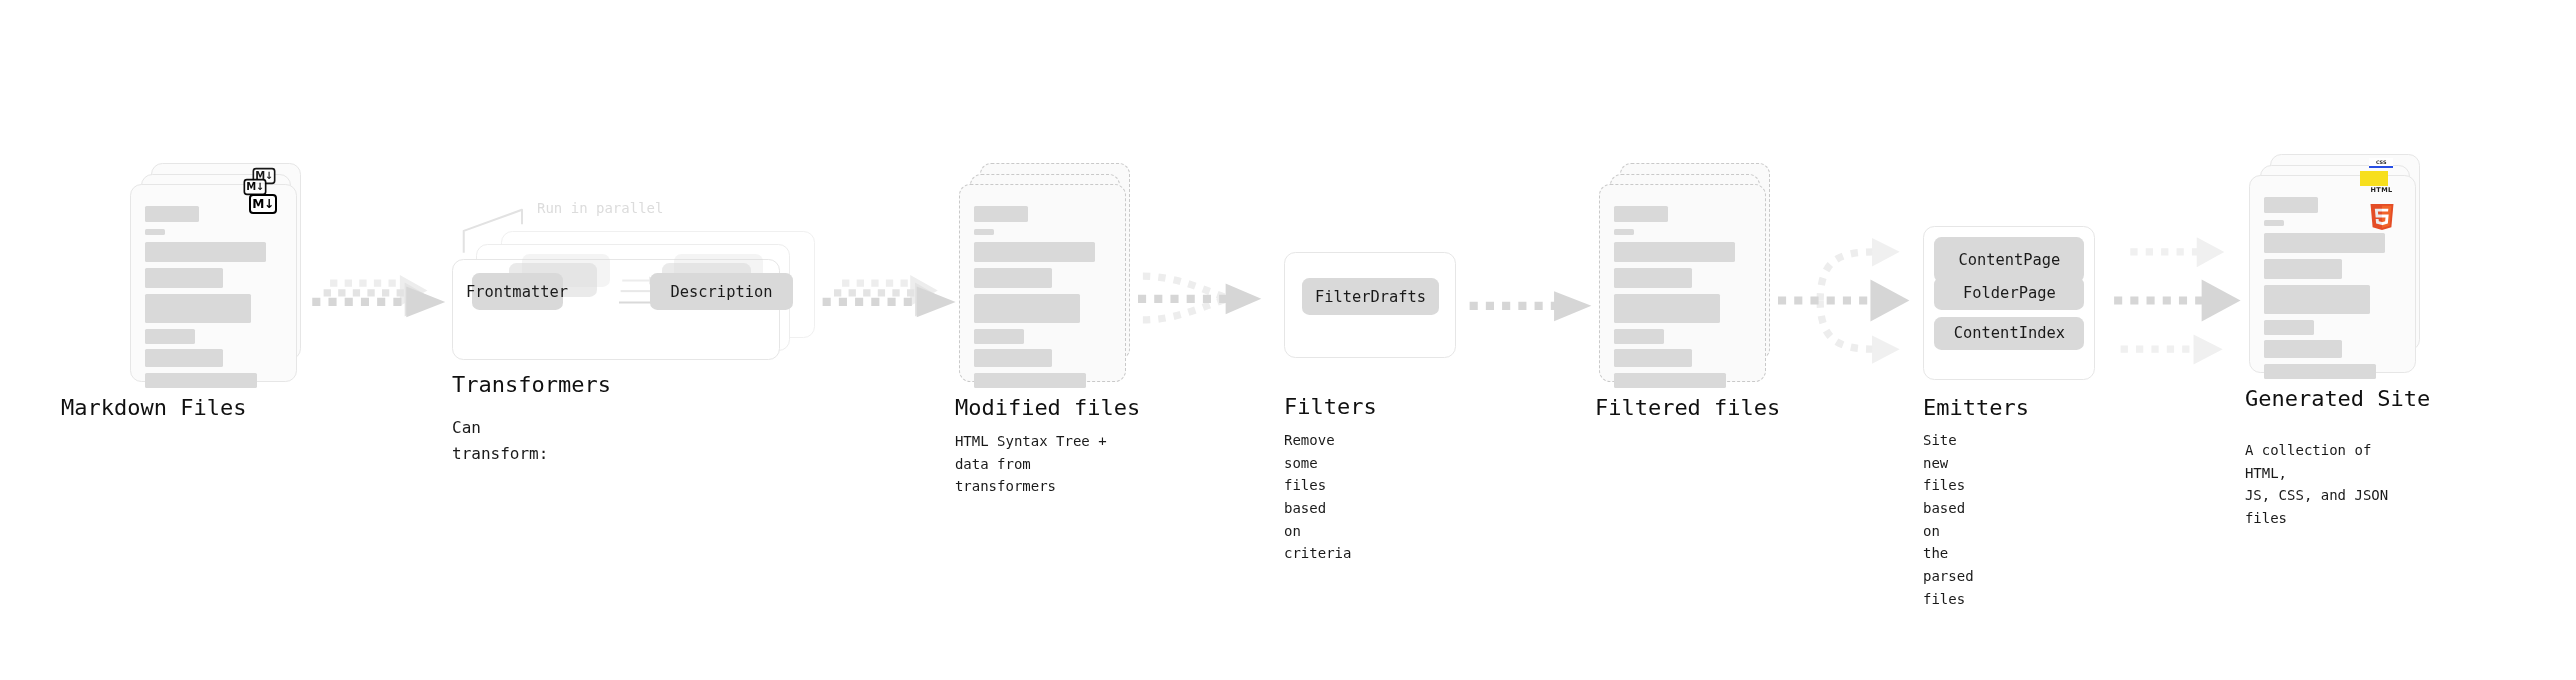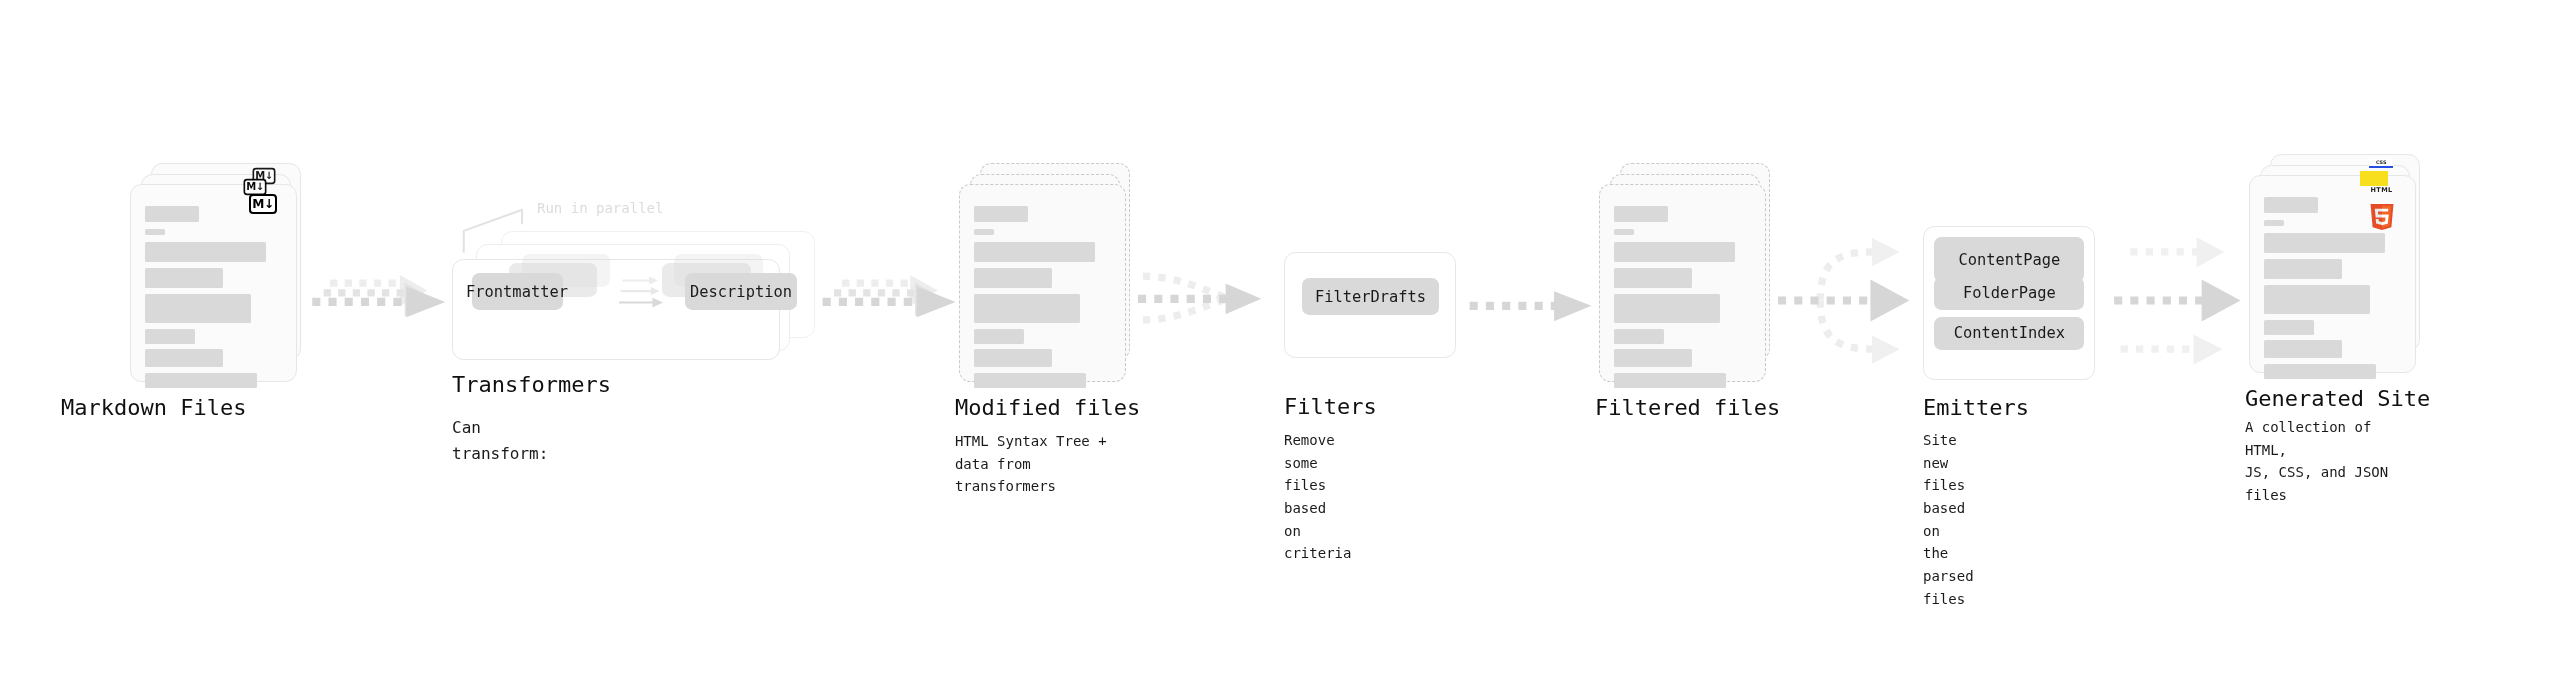"Description" div.chip { margin-left: 35px -> none; width: 112px -> 143px }
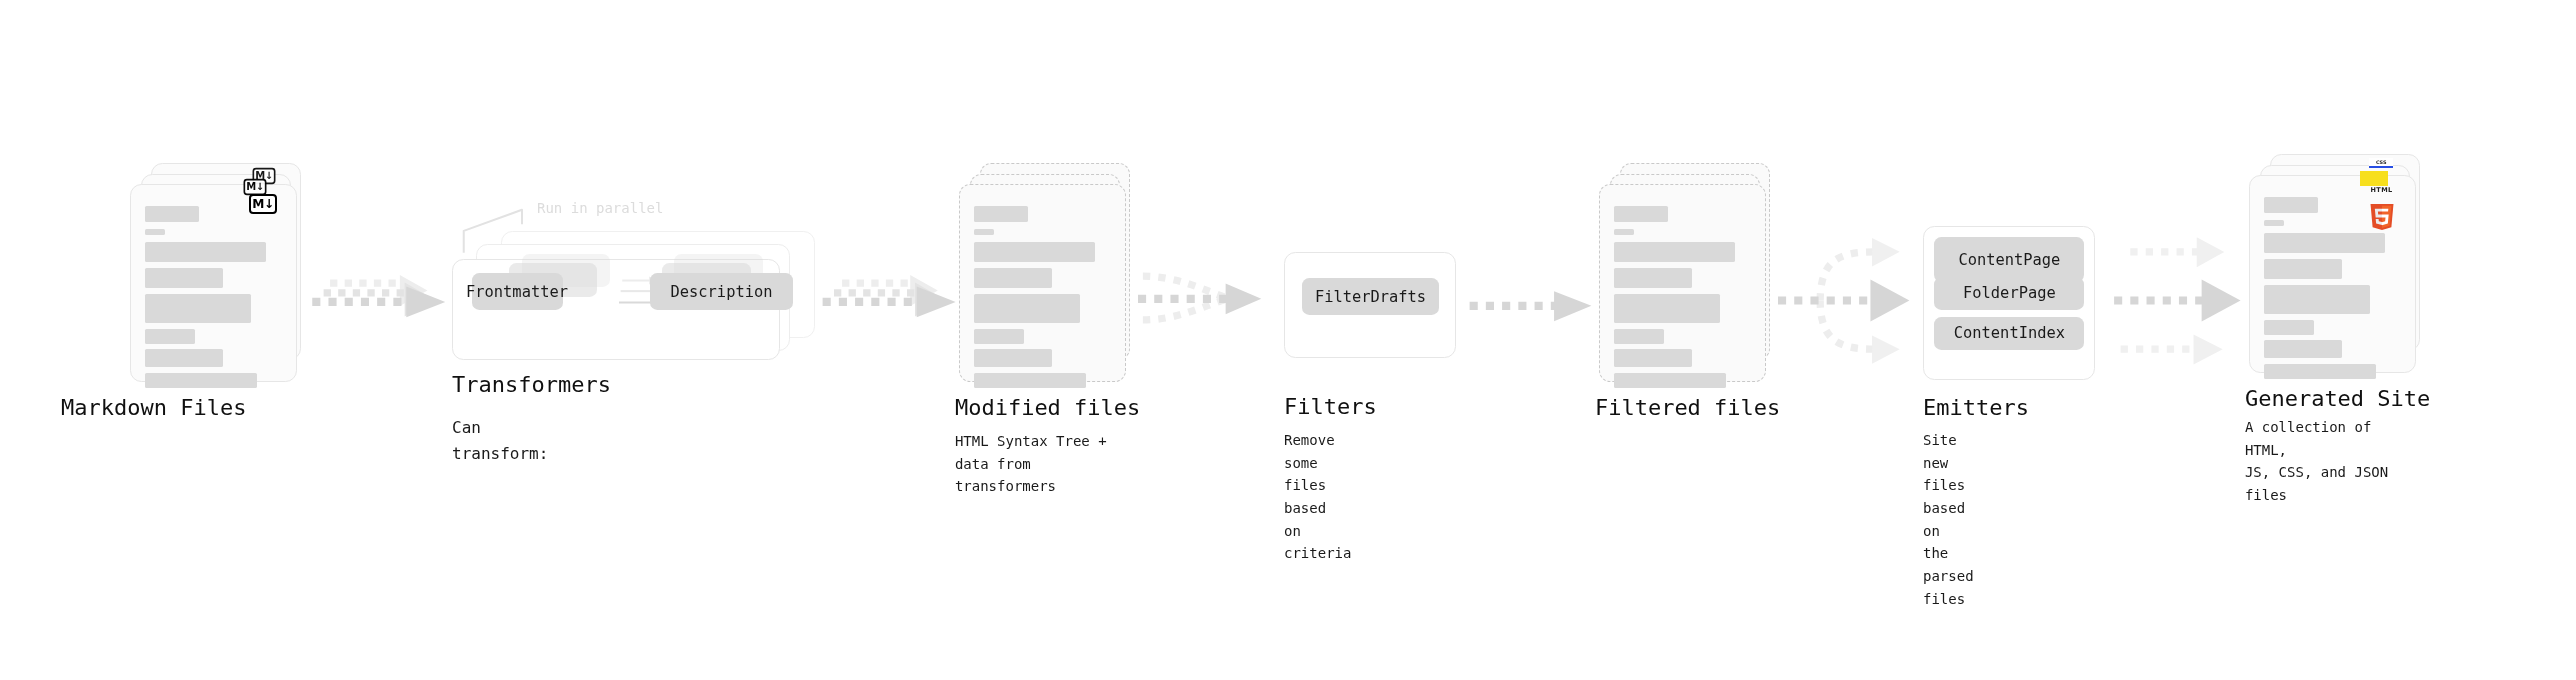"A collection of HTML," div.subtitle { top: 262px -> 285px }
